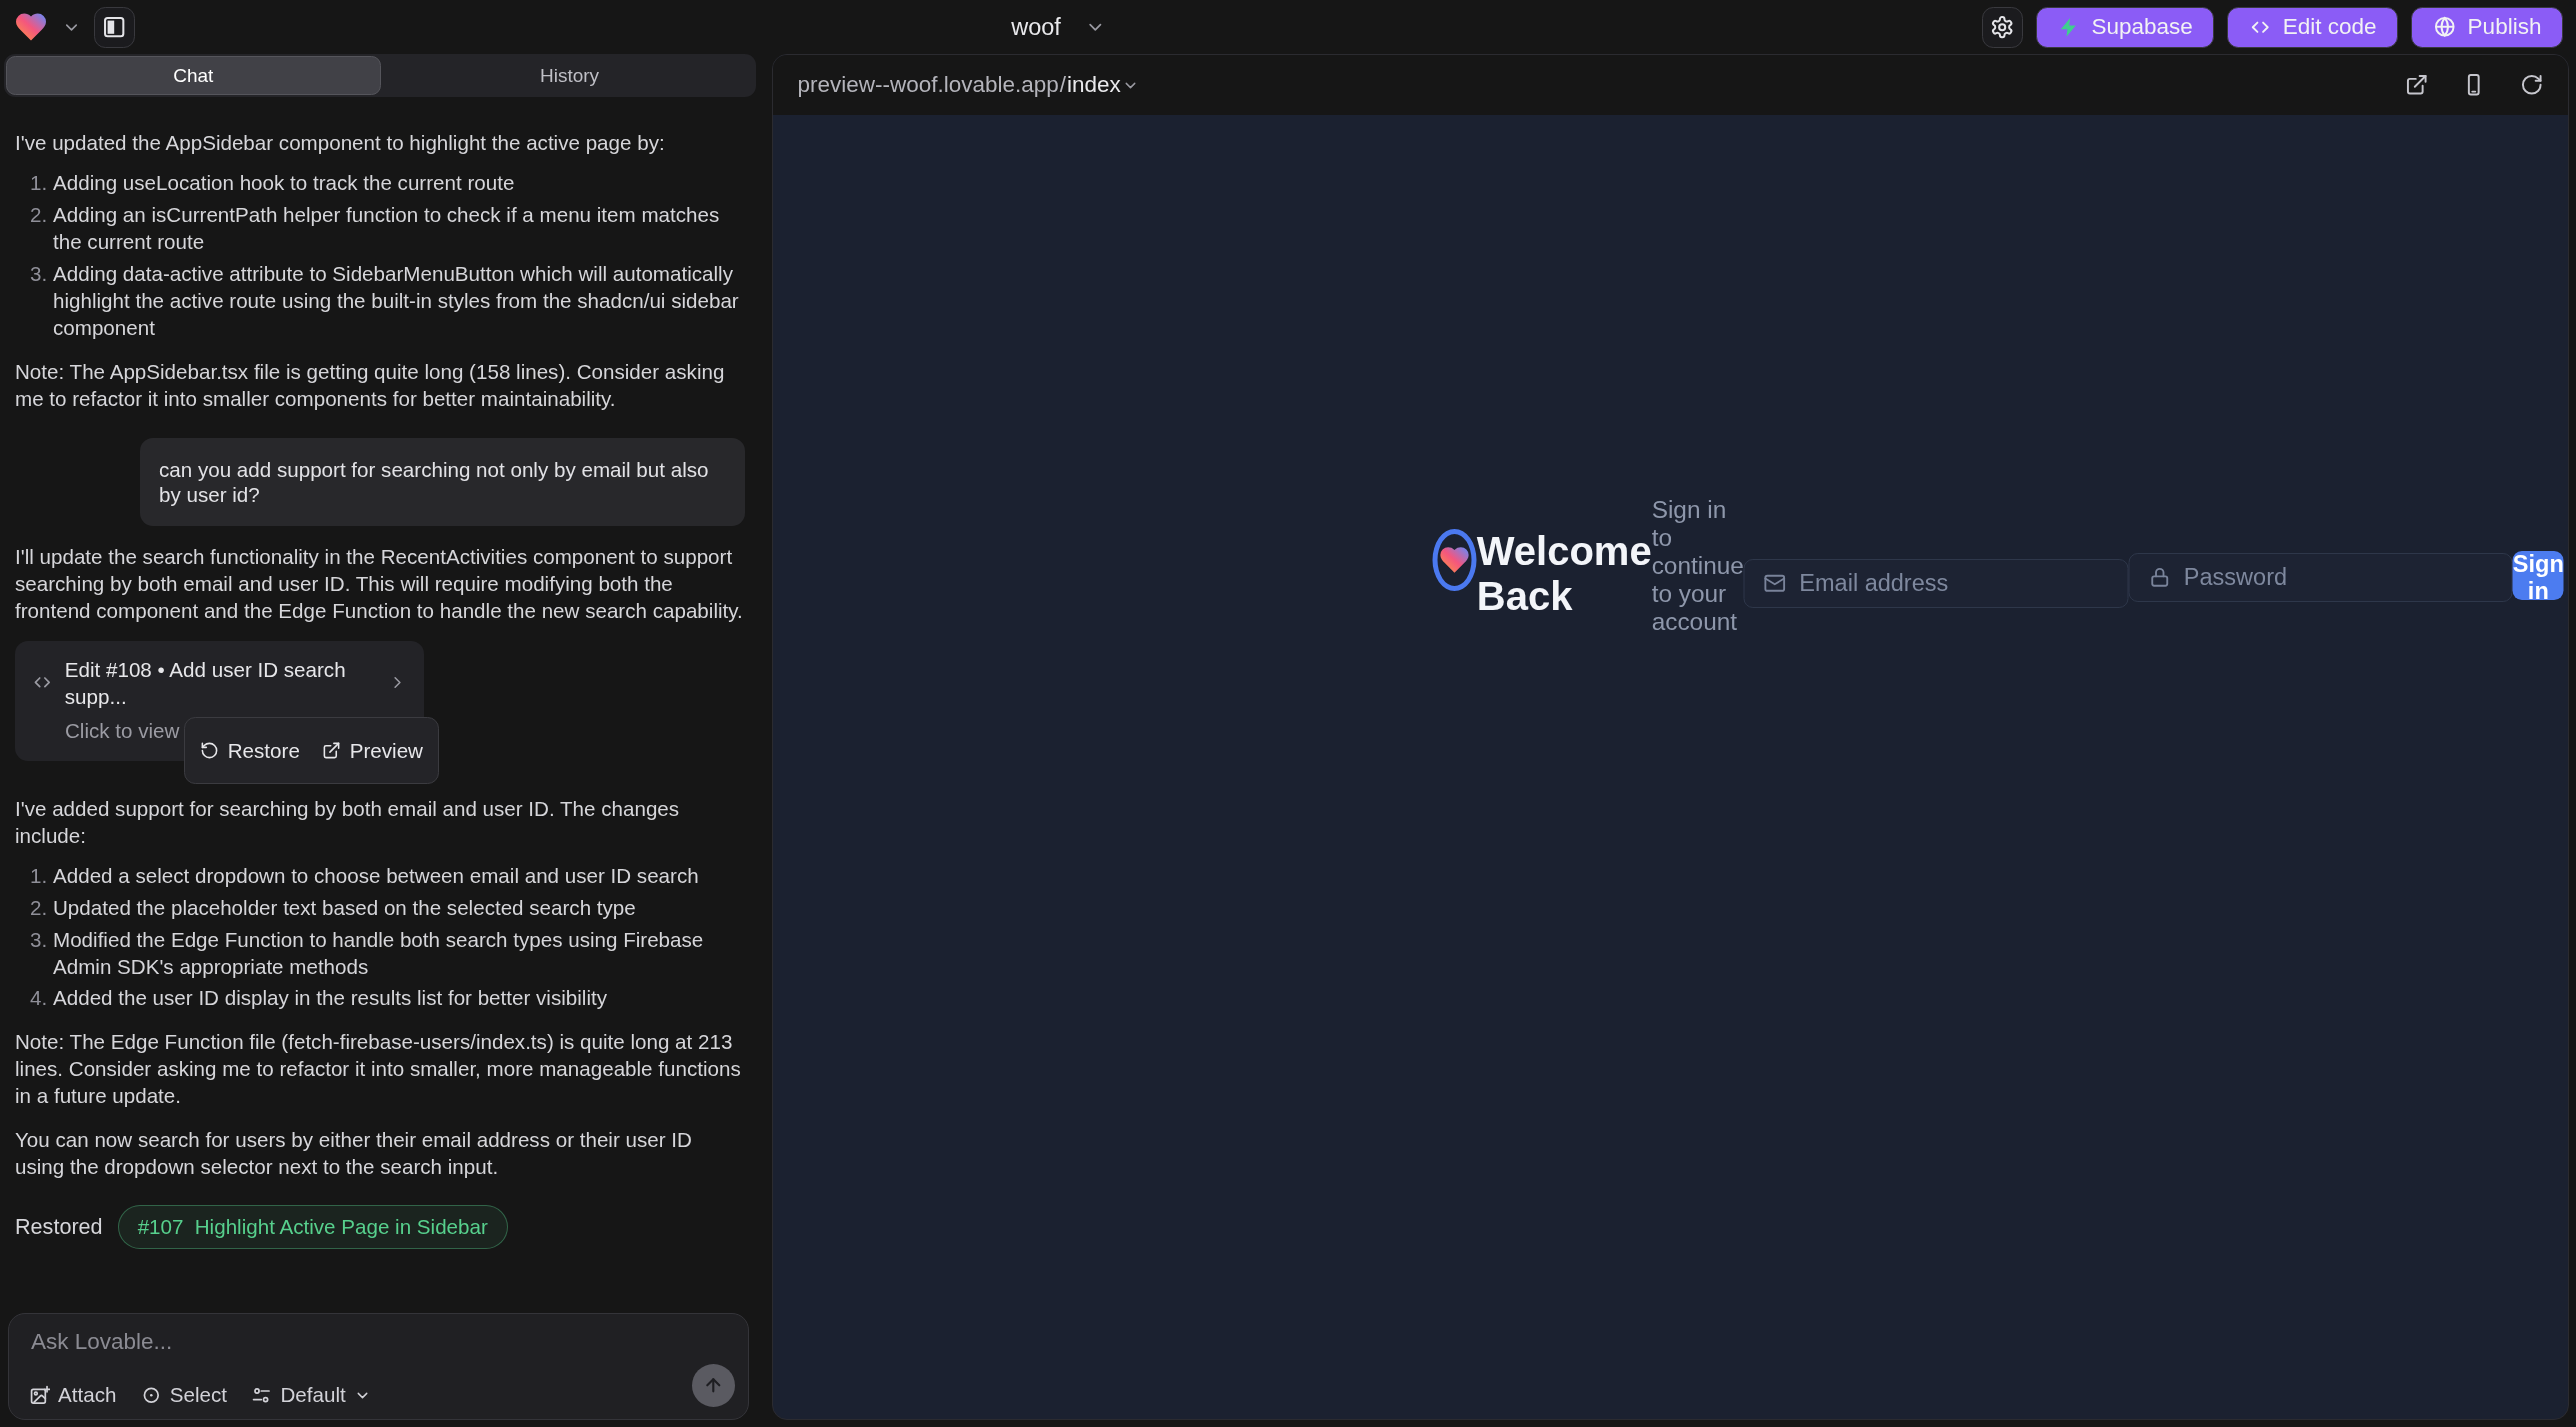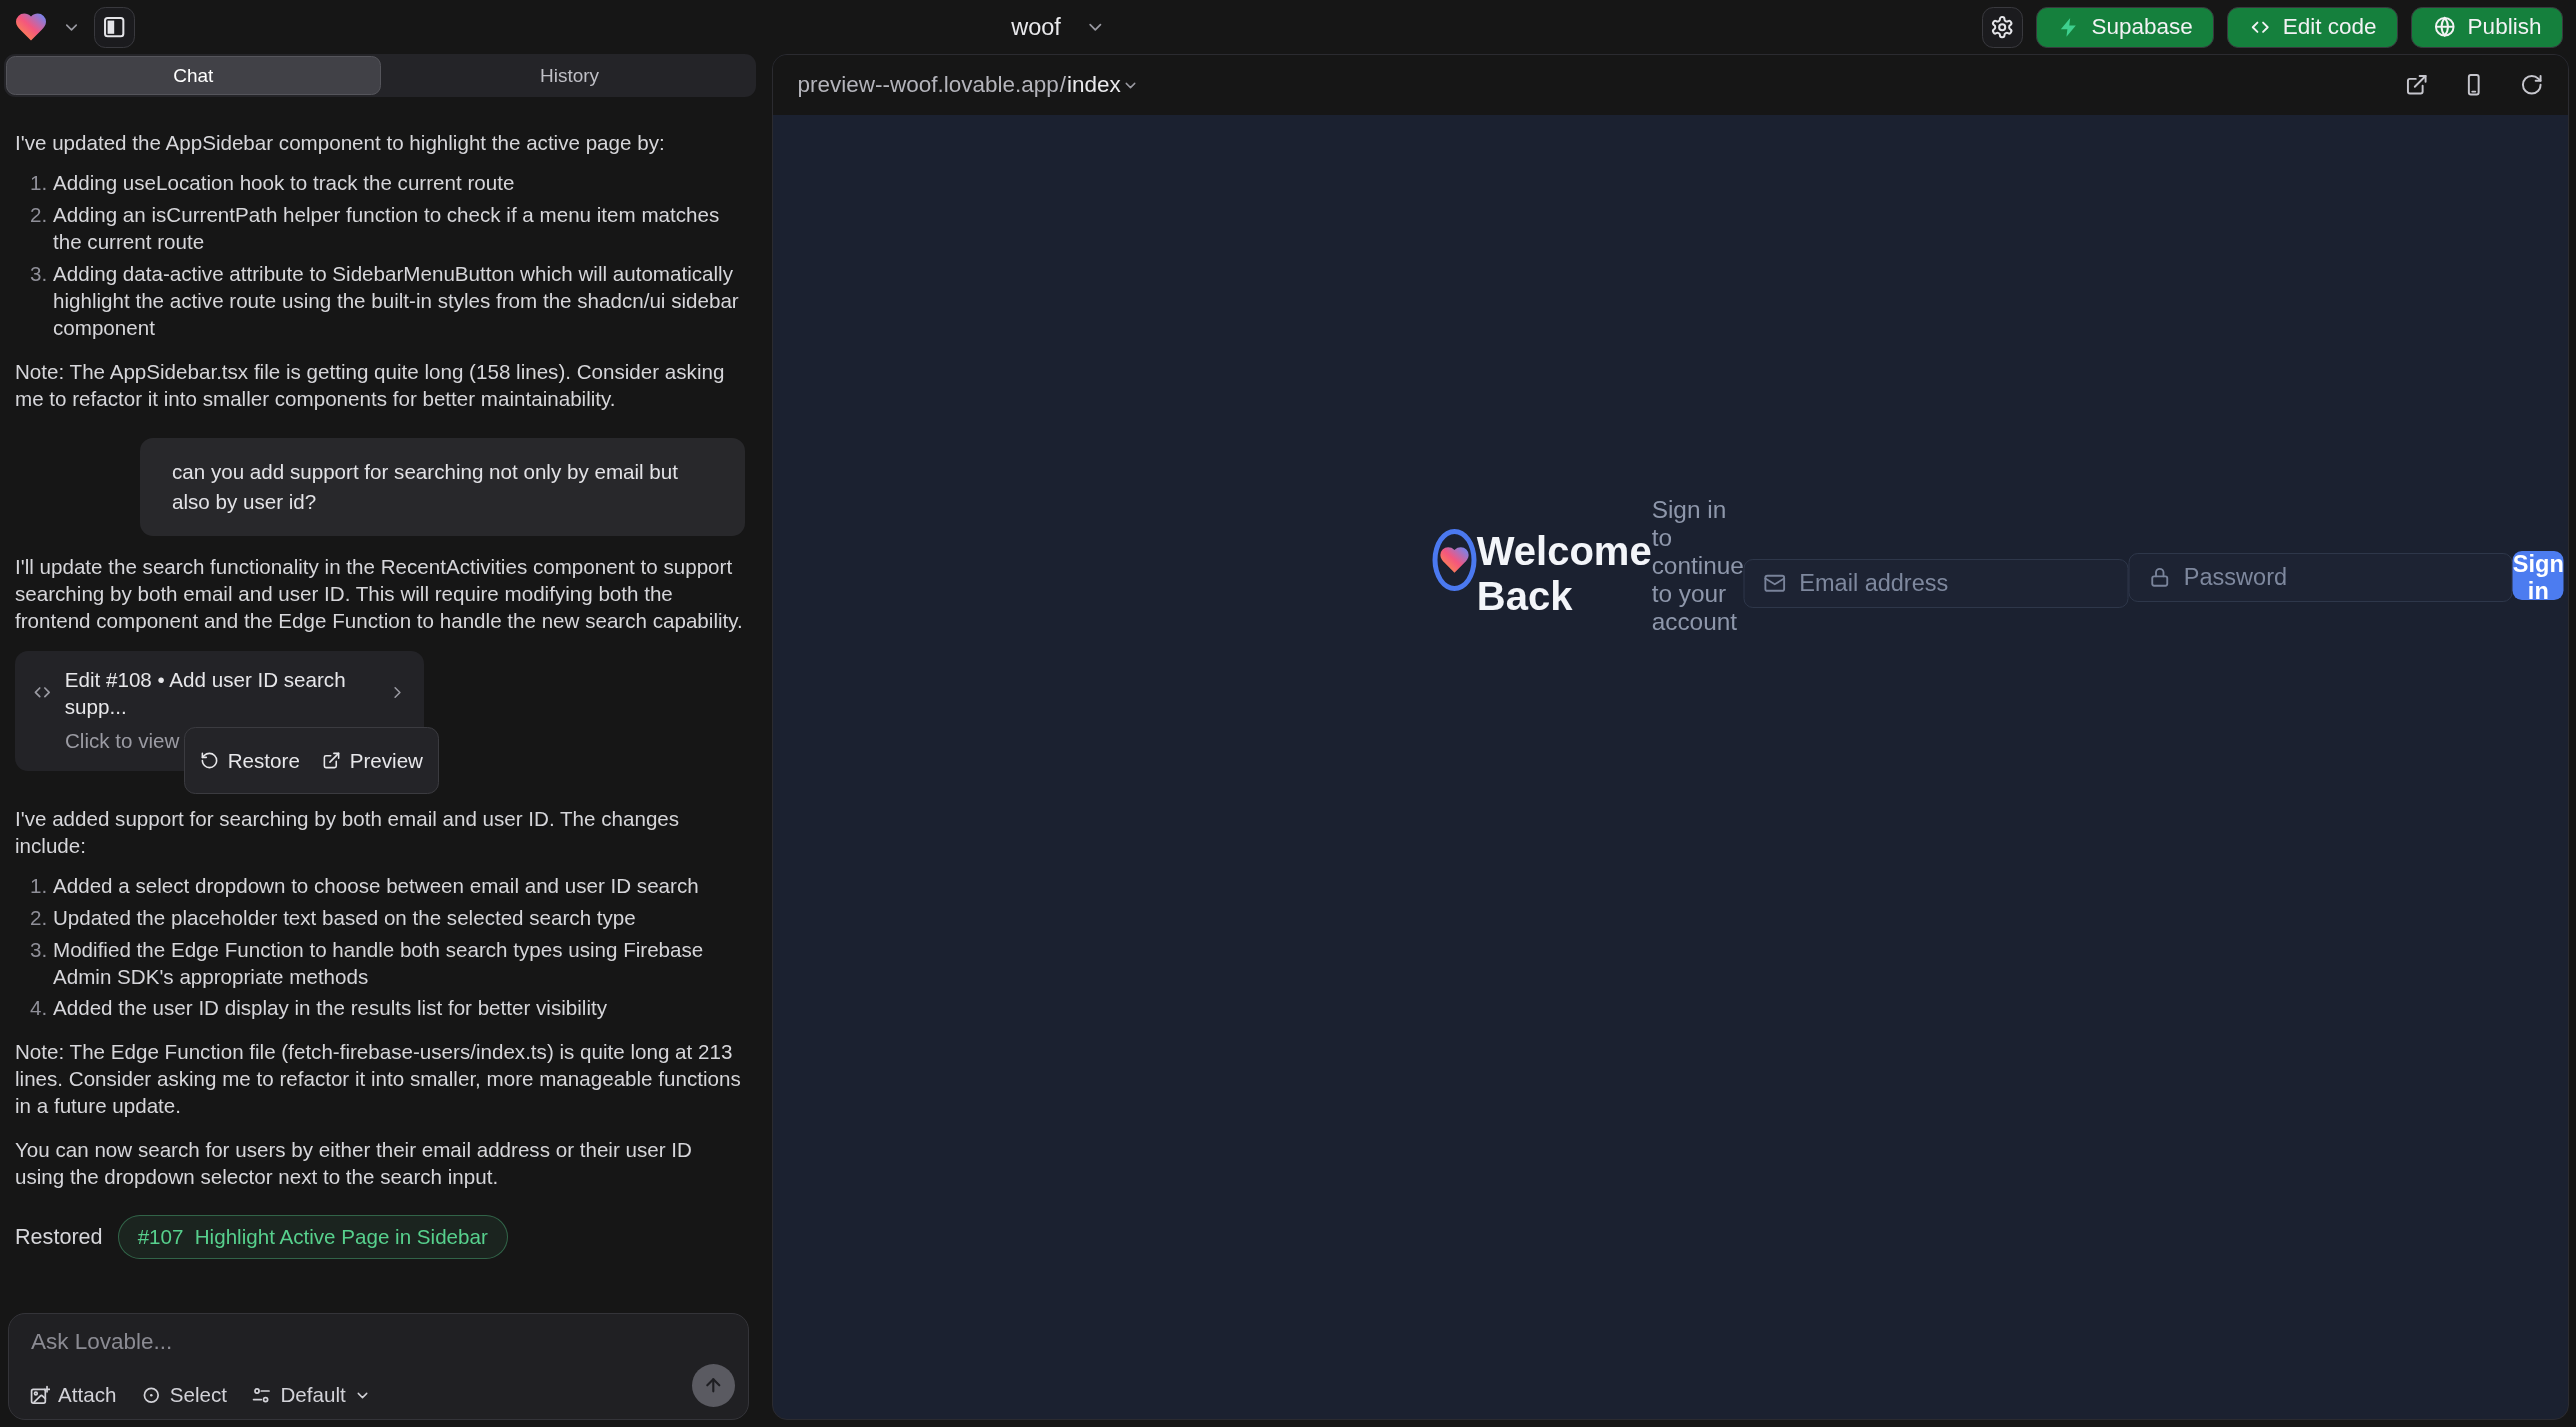"Supabase" .pill-btn { background: #15803d -> #8b5cf6 }
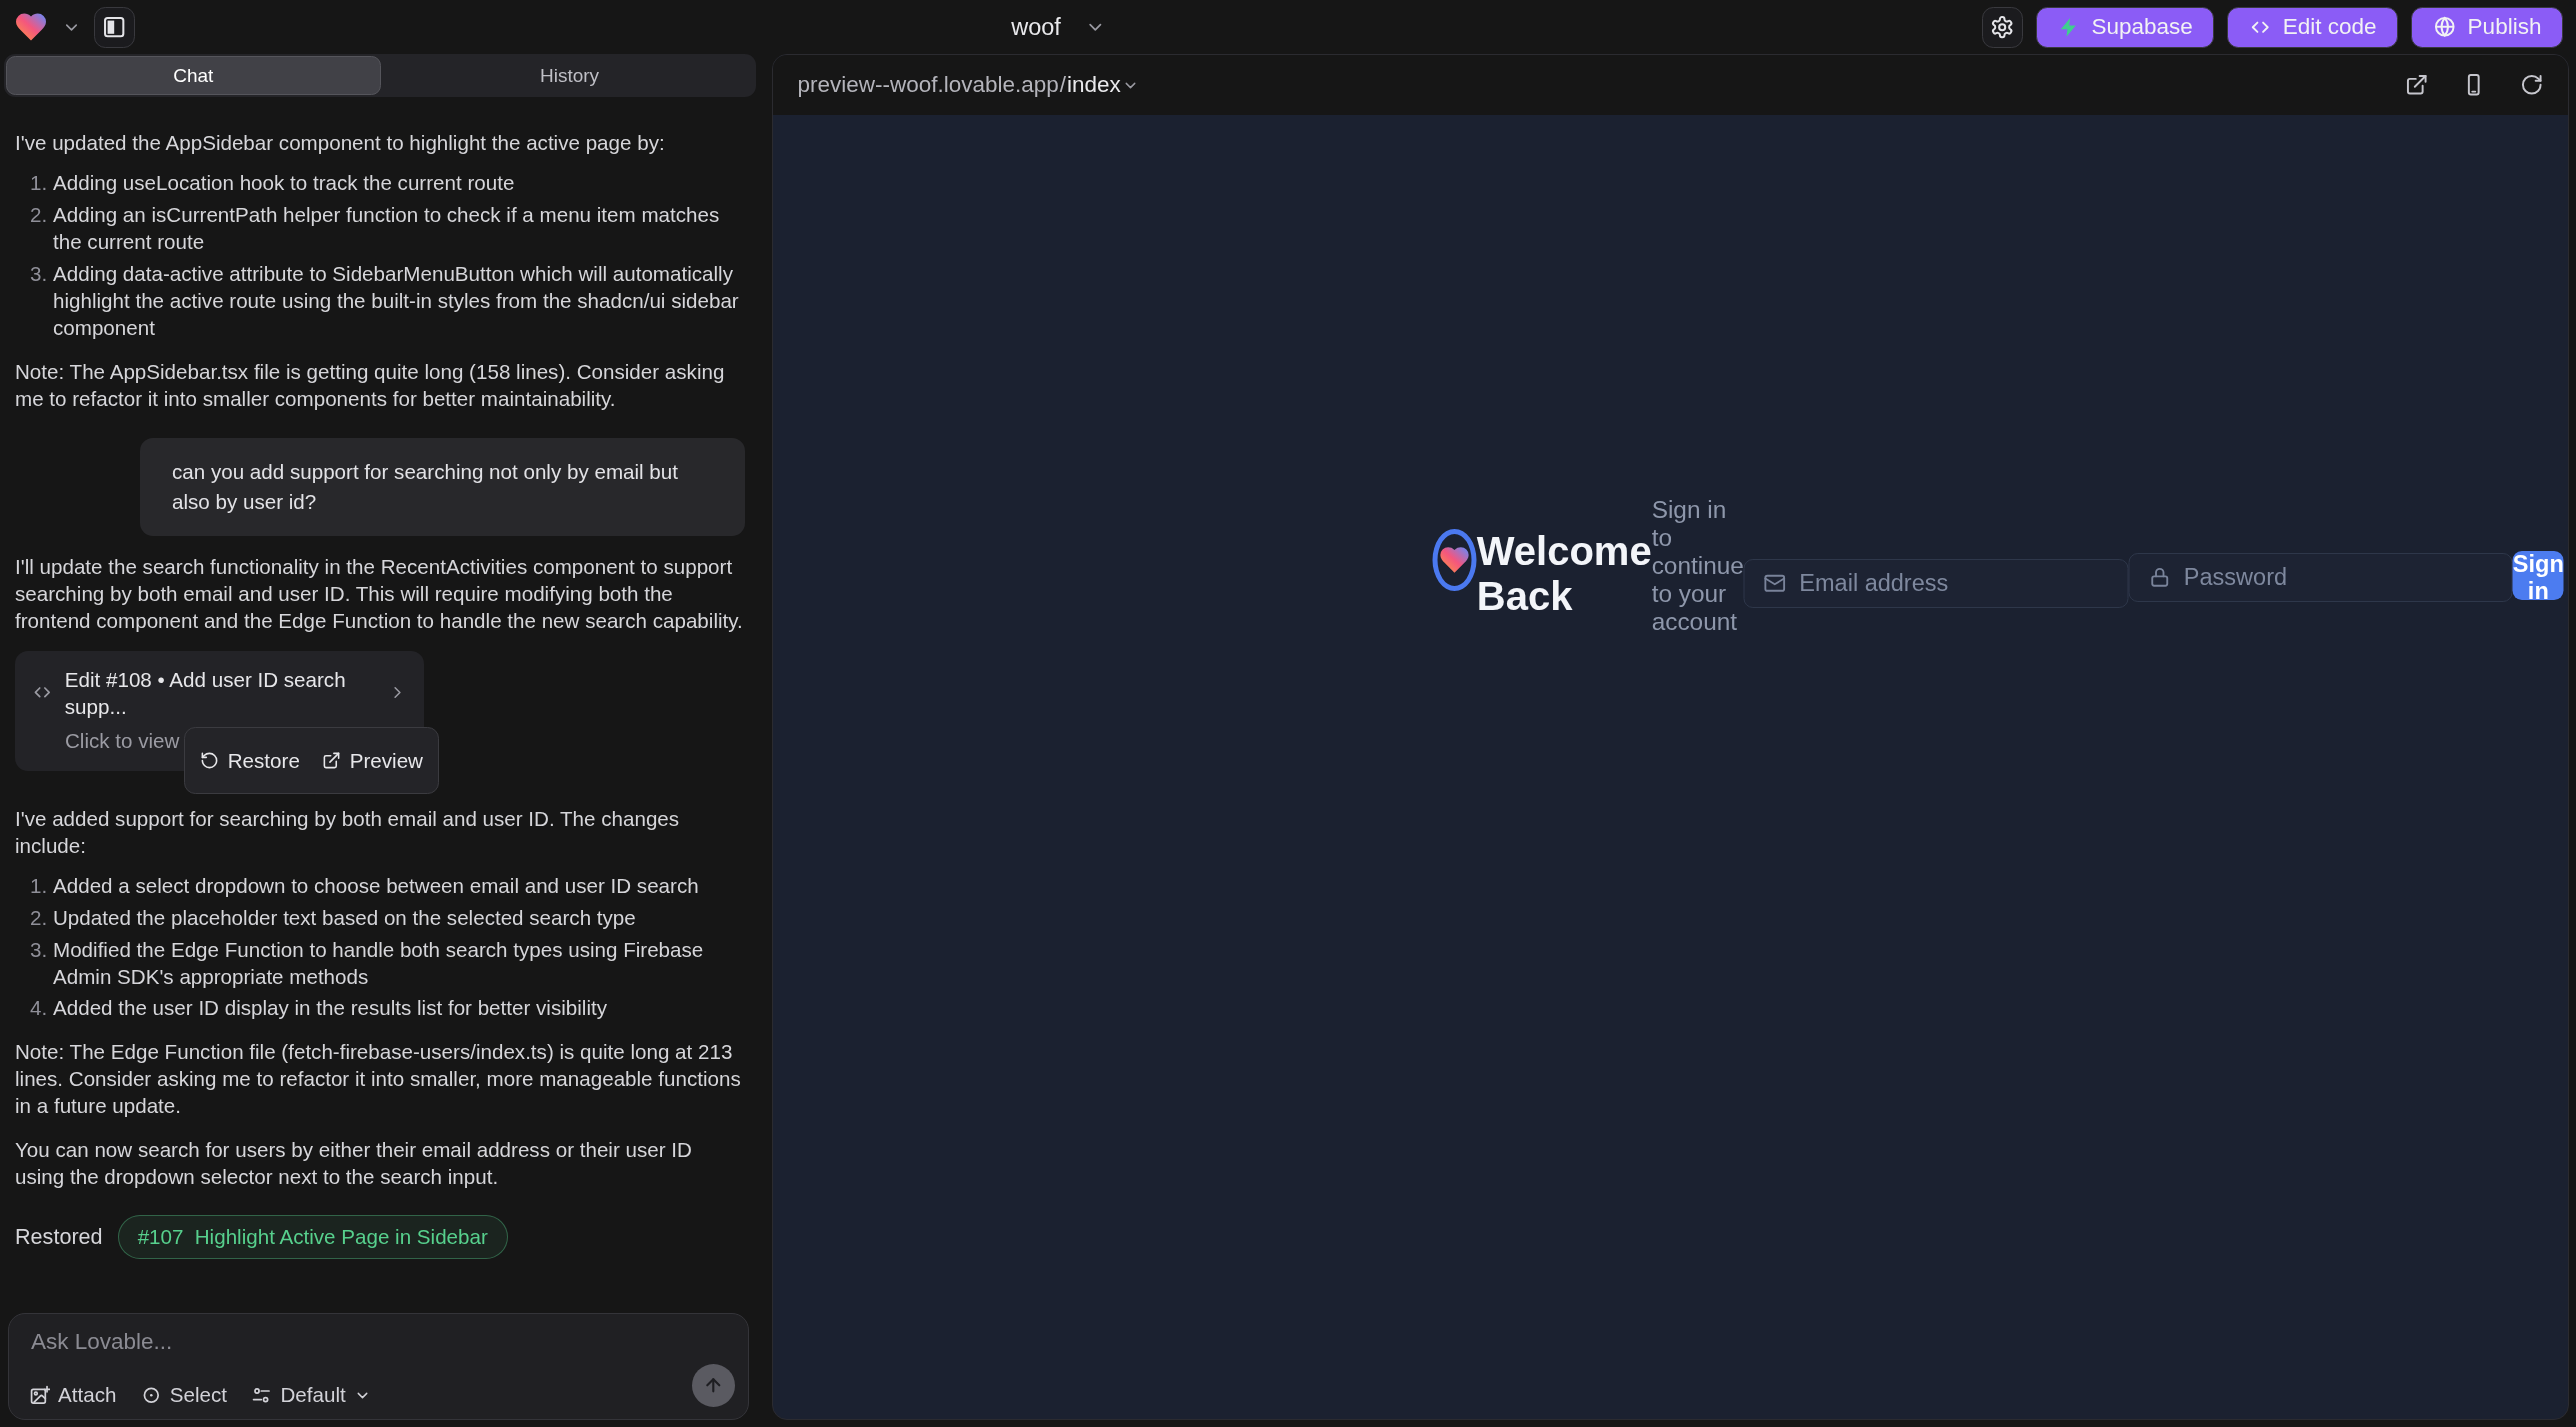"can you add support for" .bubble { line-height: 30px -> 25px; padding: 19px 32px -> 19px 19px }
